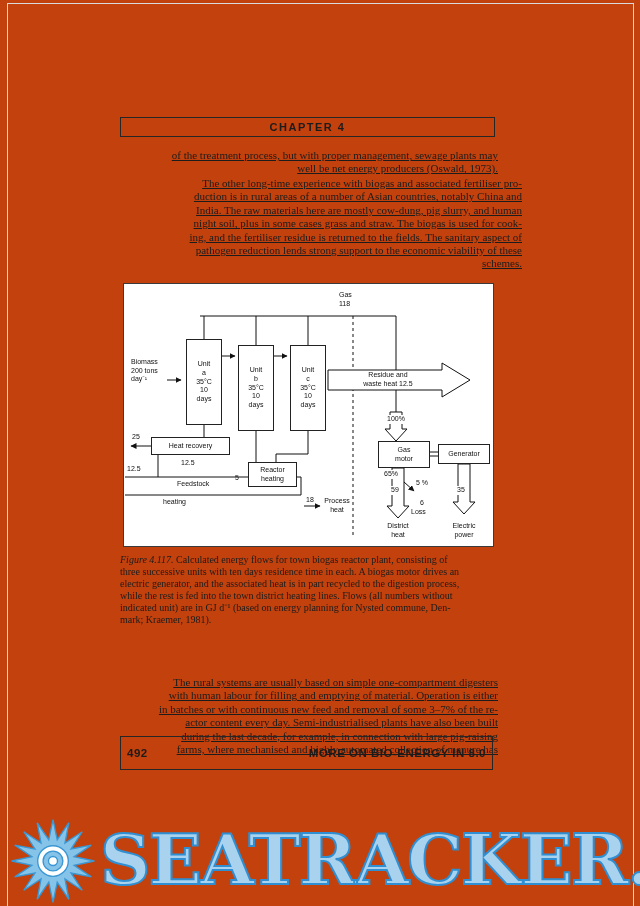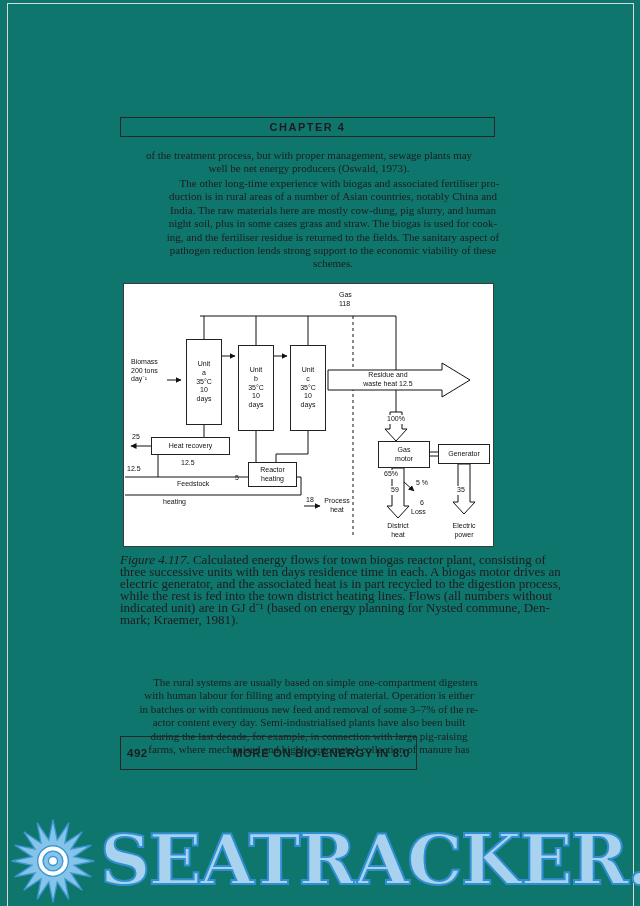"CHAPTER 4" .page { background: #0f766e -> #c2410c }
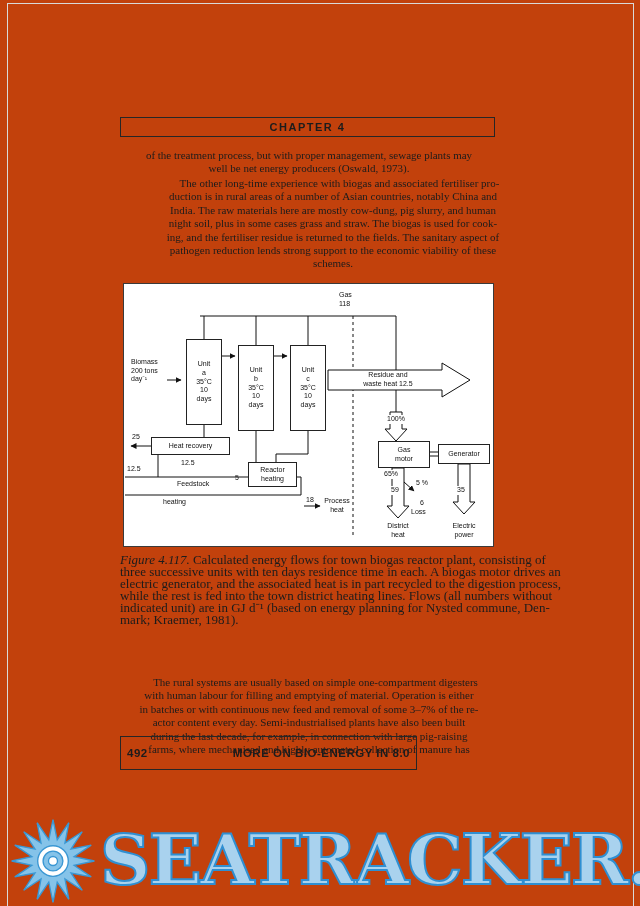"of the treatment process, but" .body-text { text-align: center -> right; text-decoration: none -> underline }
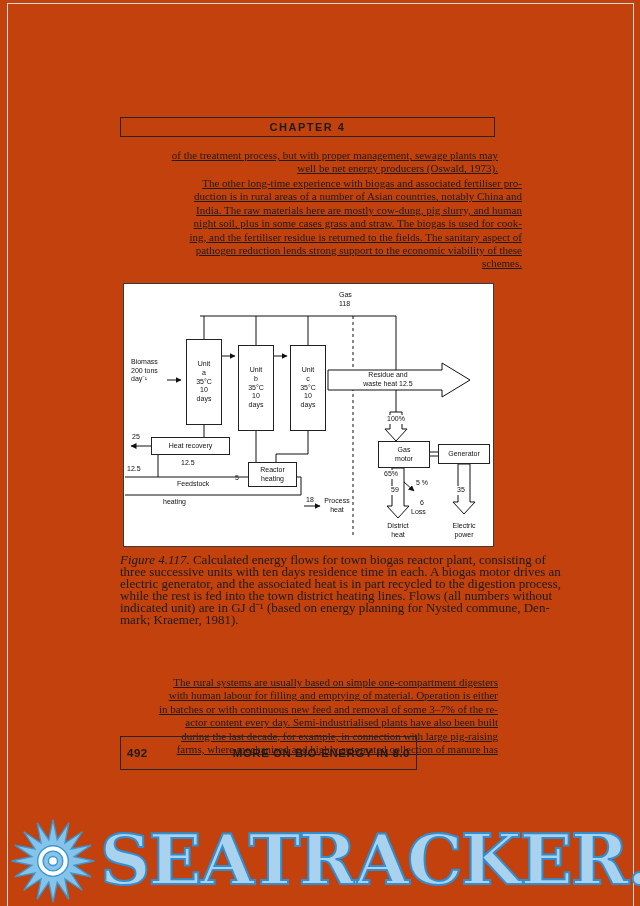"Figure 4.117. Calculated energy flows" .caption { font-size: 13px -> 10px }
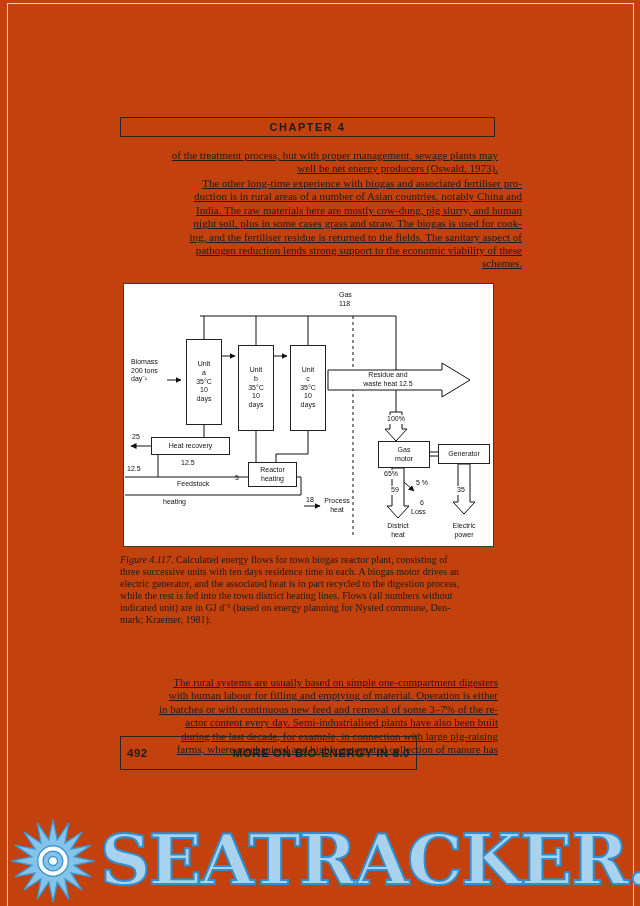"492" .footer-box { width: 297px -> 373px }
